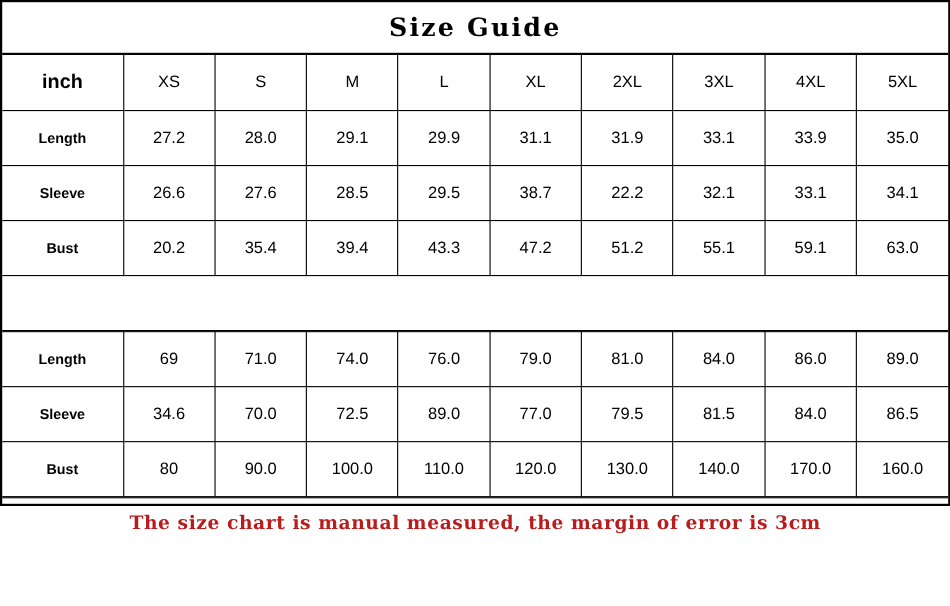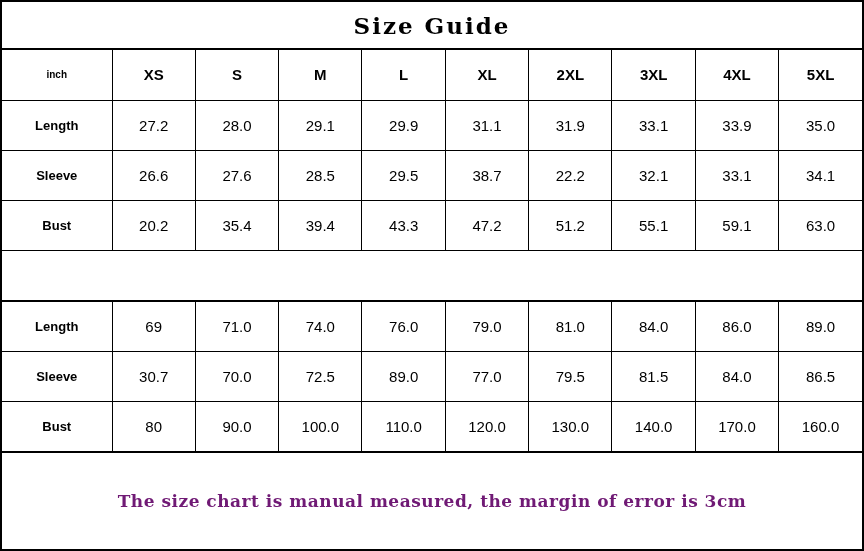"Size Guide" .sheet { height: 551px -> 460px }
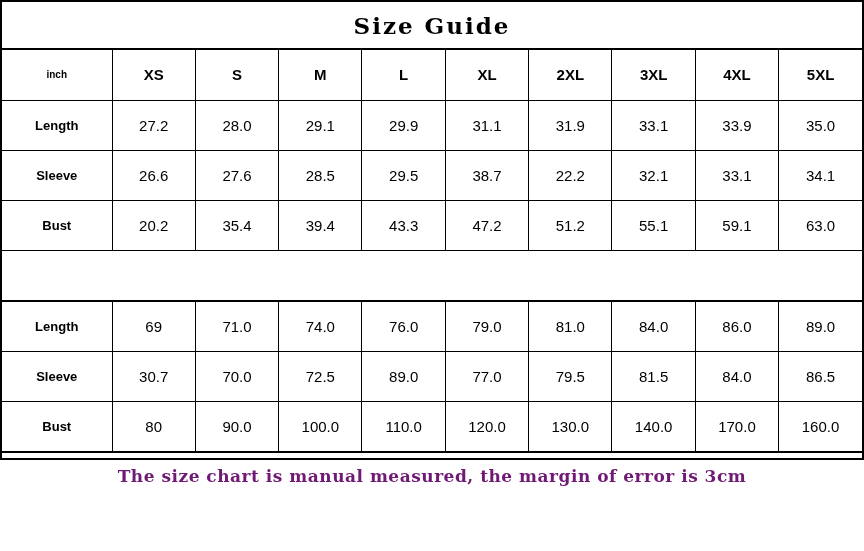"inch" table.size-table td.unit-cell { font-size: 10px -> 18px }
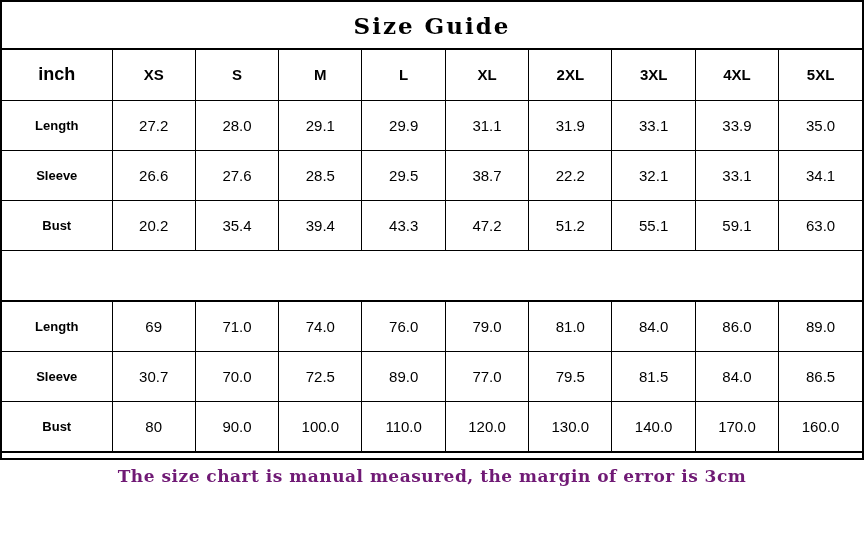"XS" table.size-table td.head-cell { font-weight: bold -> normal }
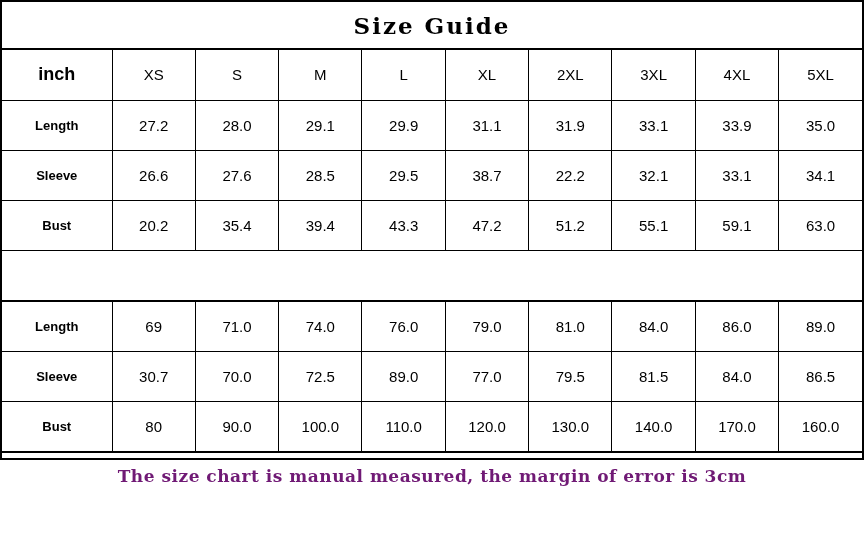"30.7" td { text: 30.7 -> 34.6 }
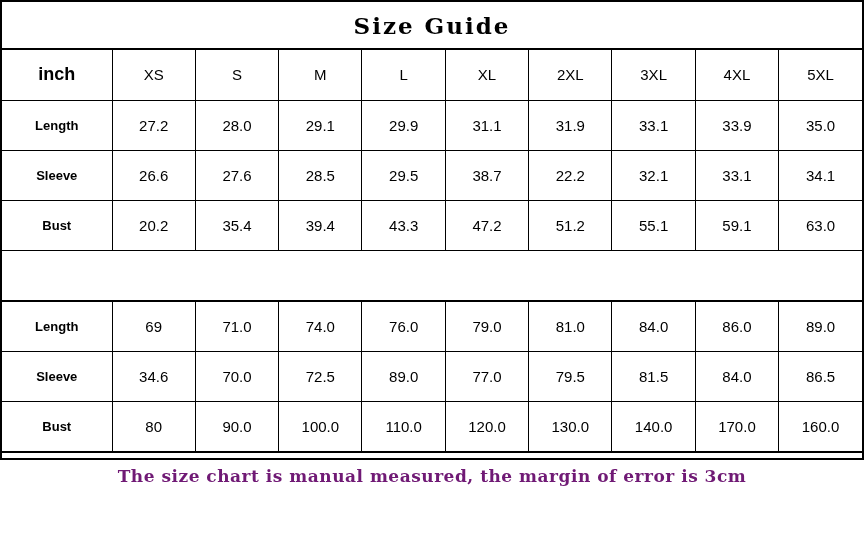"The size chart is manual" .footer-text { color: #701a75 -> #b91c1c }
